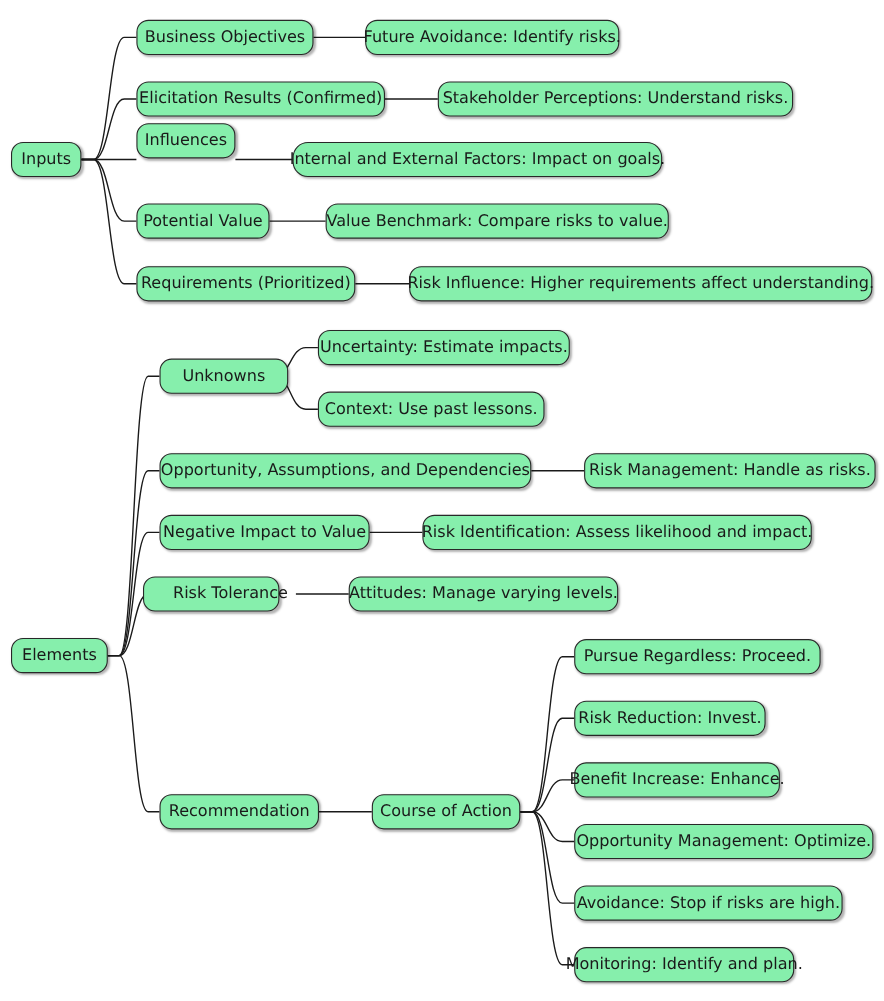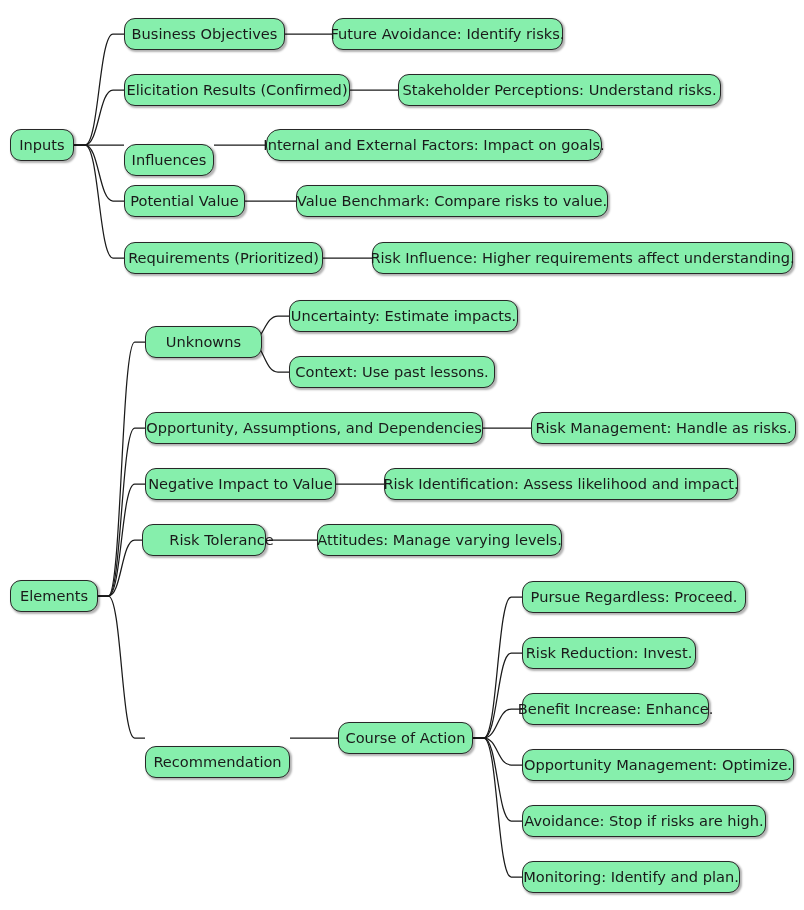"Influences" div.node { border-radius: 12px -> none; top: 144px -> 112px }
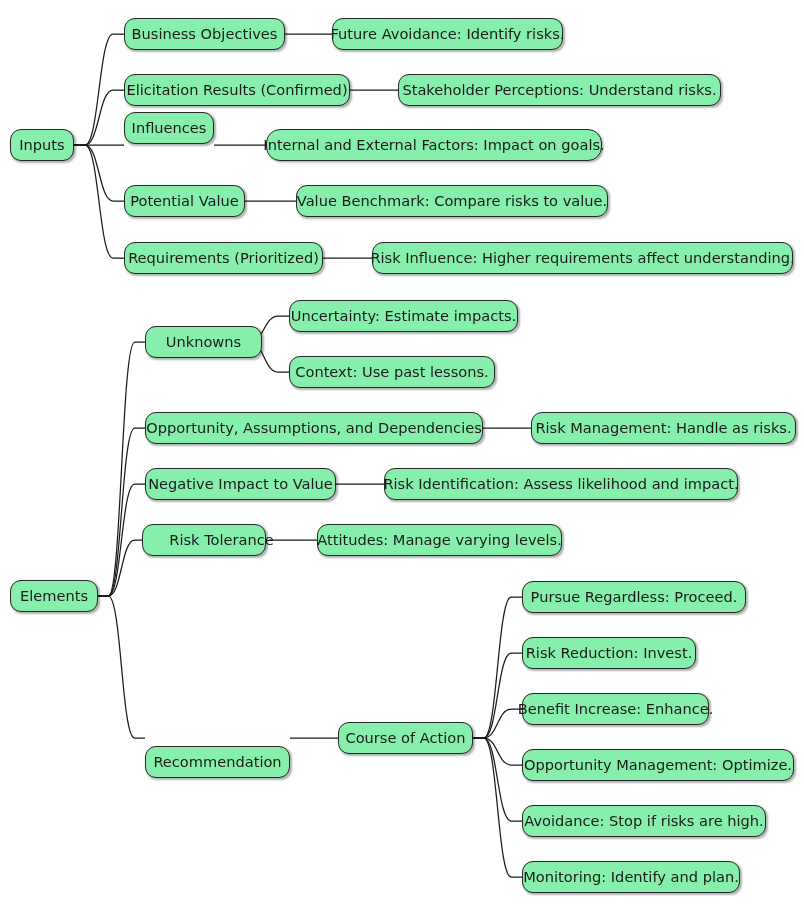"Risk Tolerance" div.node { left: 142px -> 130px }
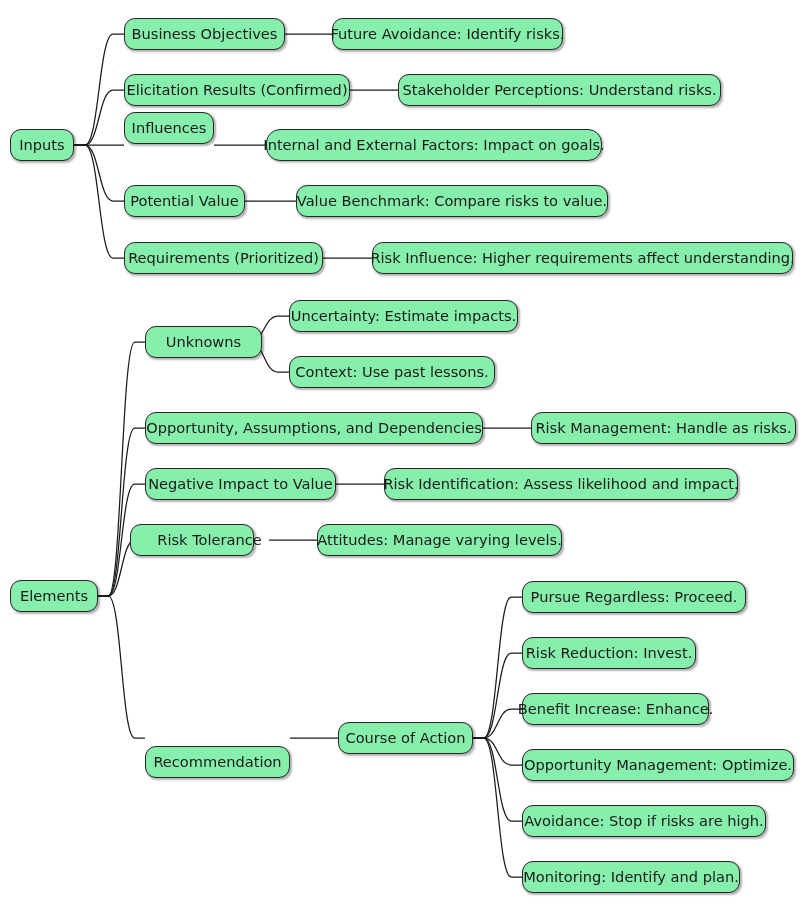"Recommendation" div.node { margin-top: 24px -> none }
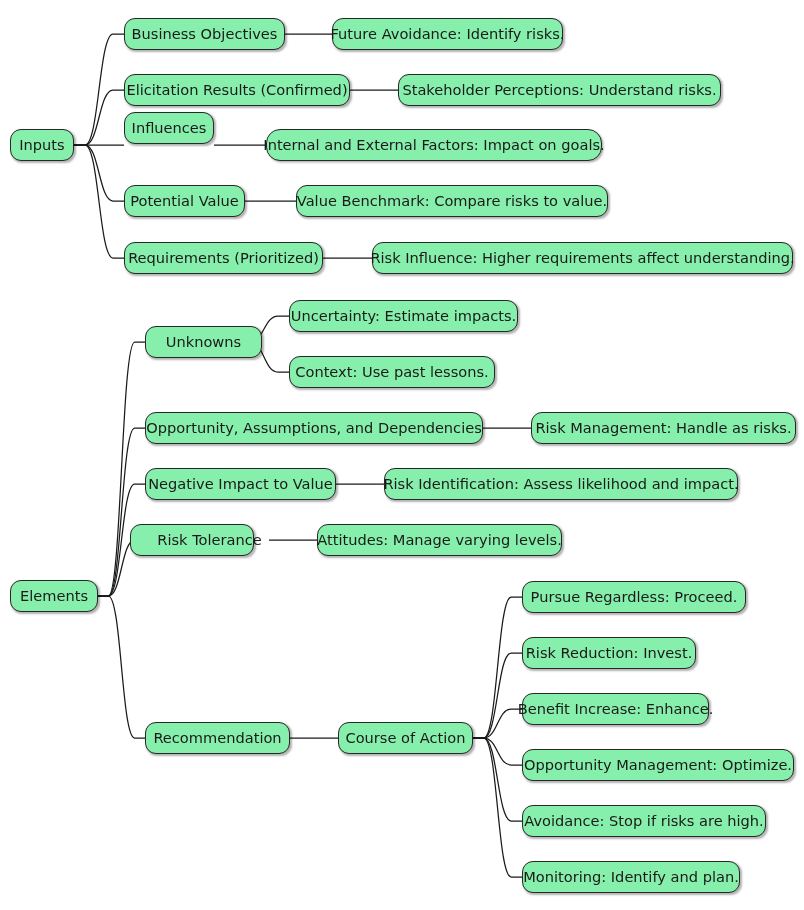"Monitoring: Identify and plan." div.node { width: 218px -> 200px }
